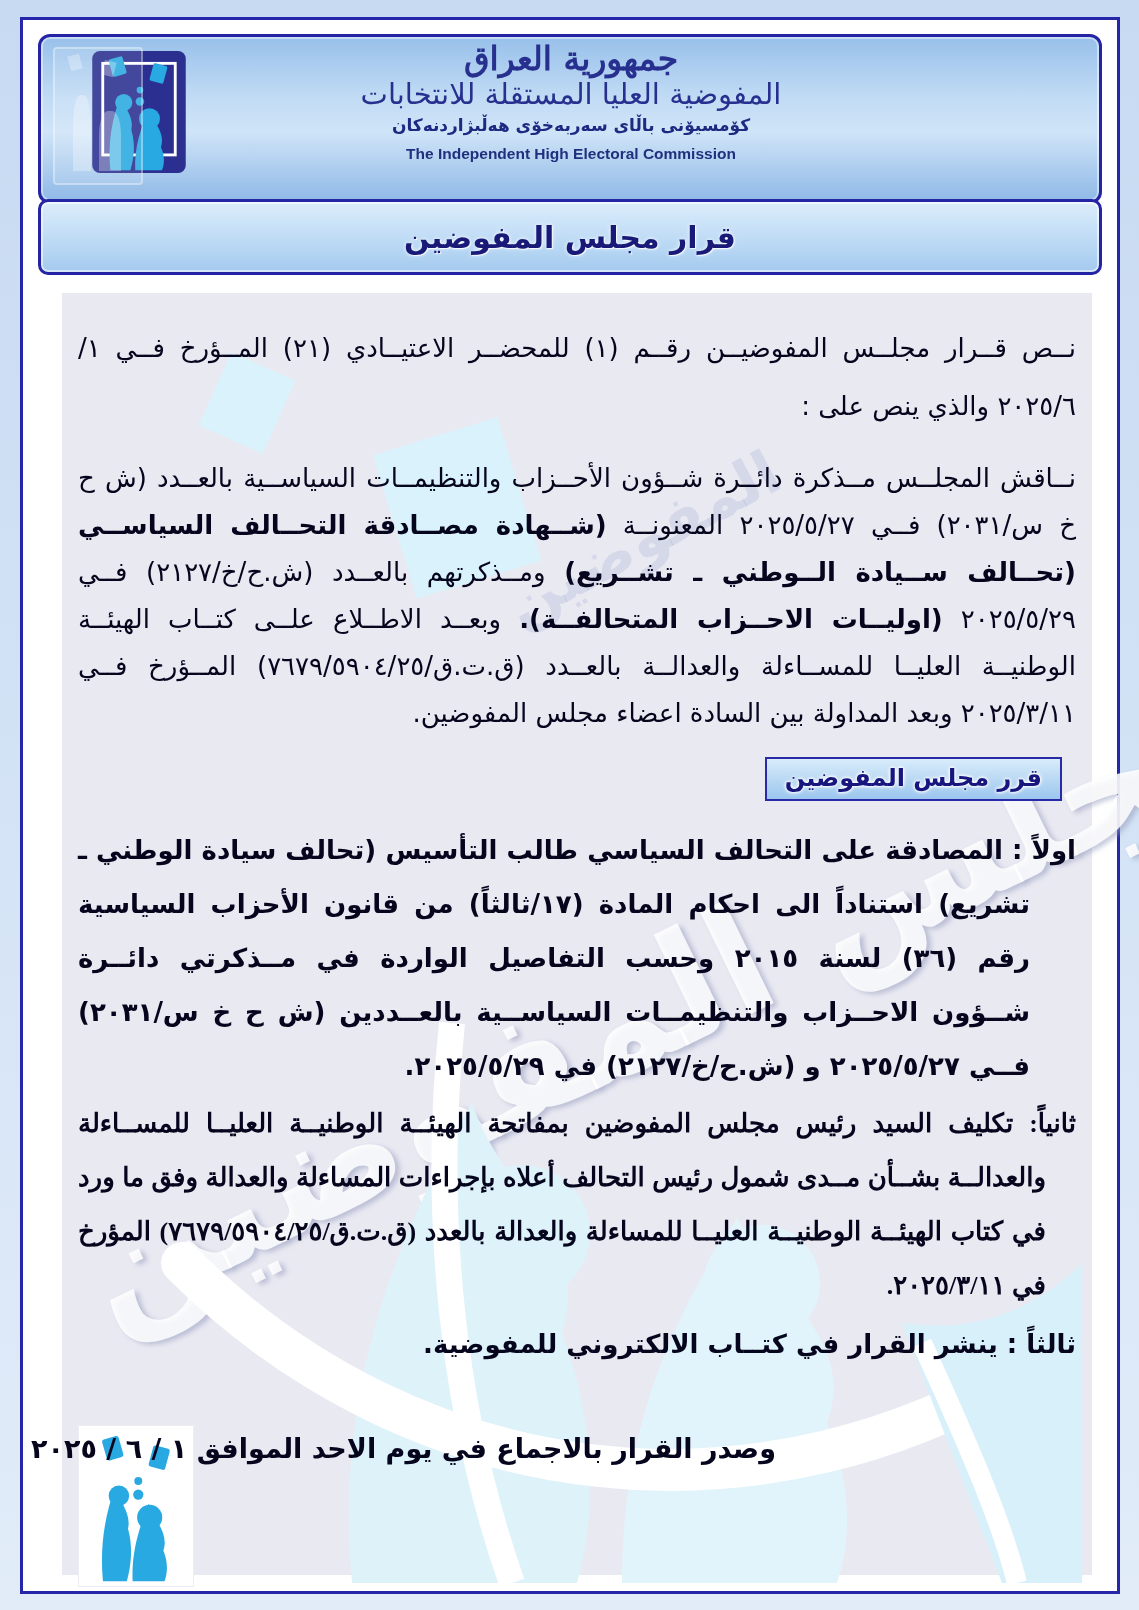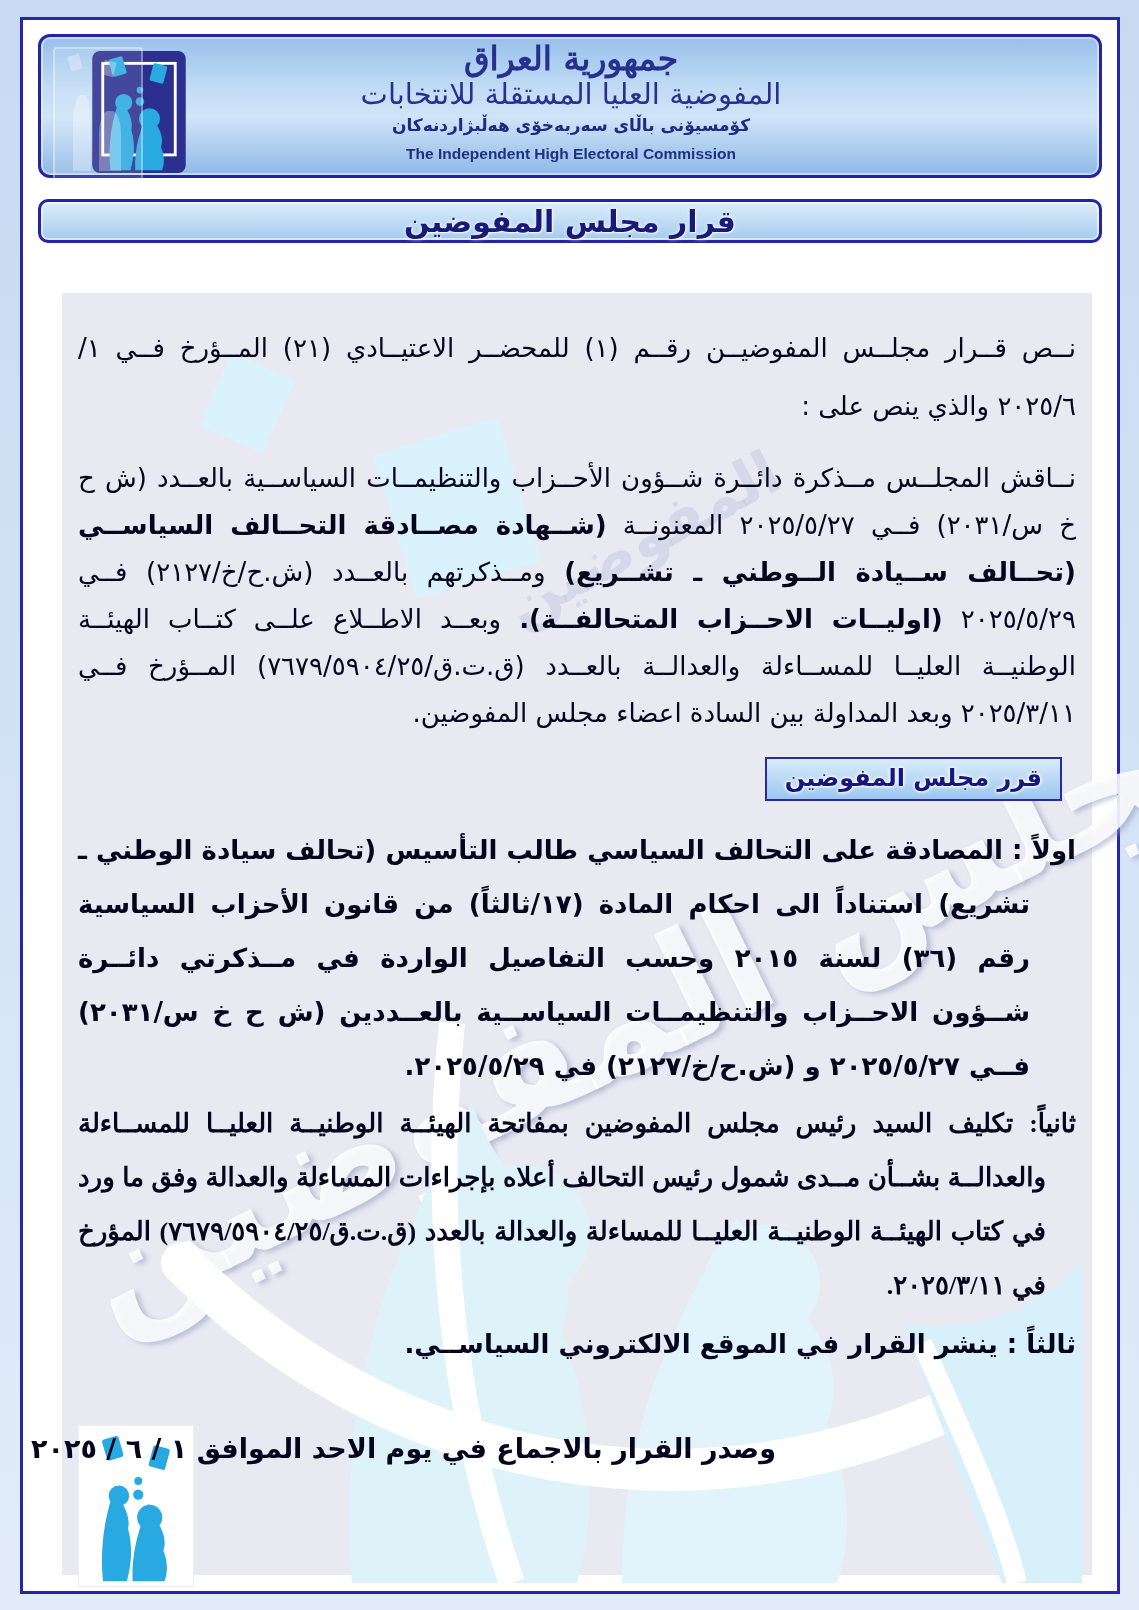"جمهورية العراق" .header-box { height: 144px -> 170px }
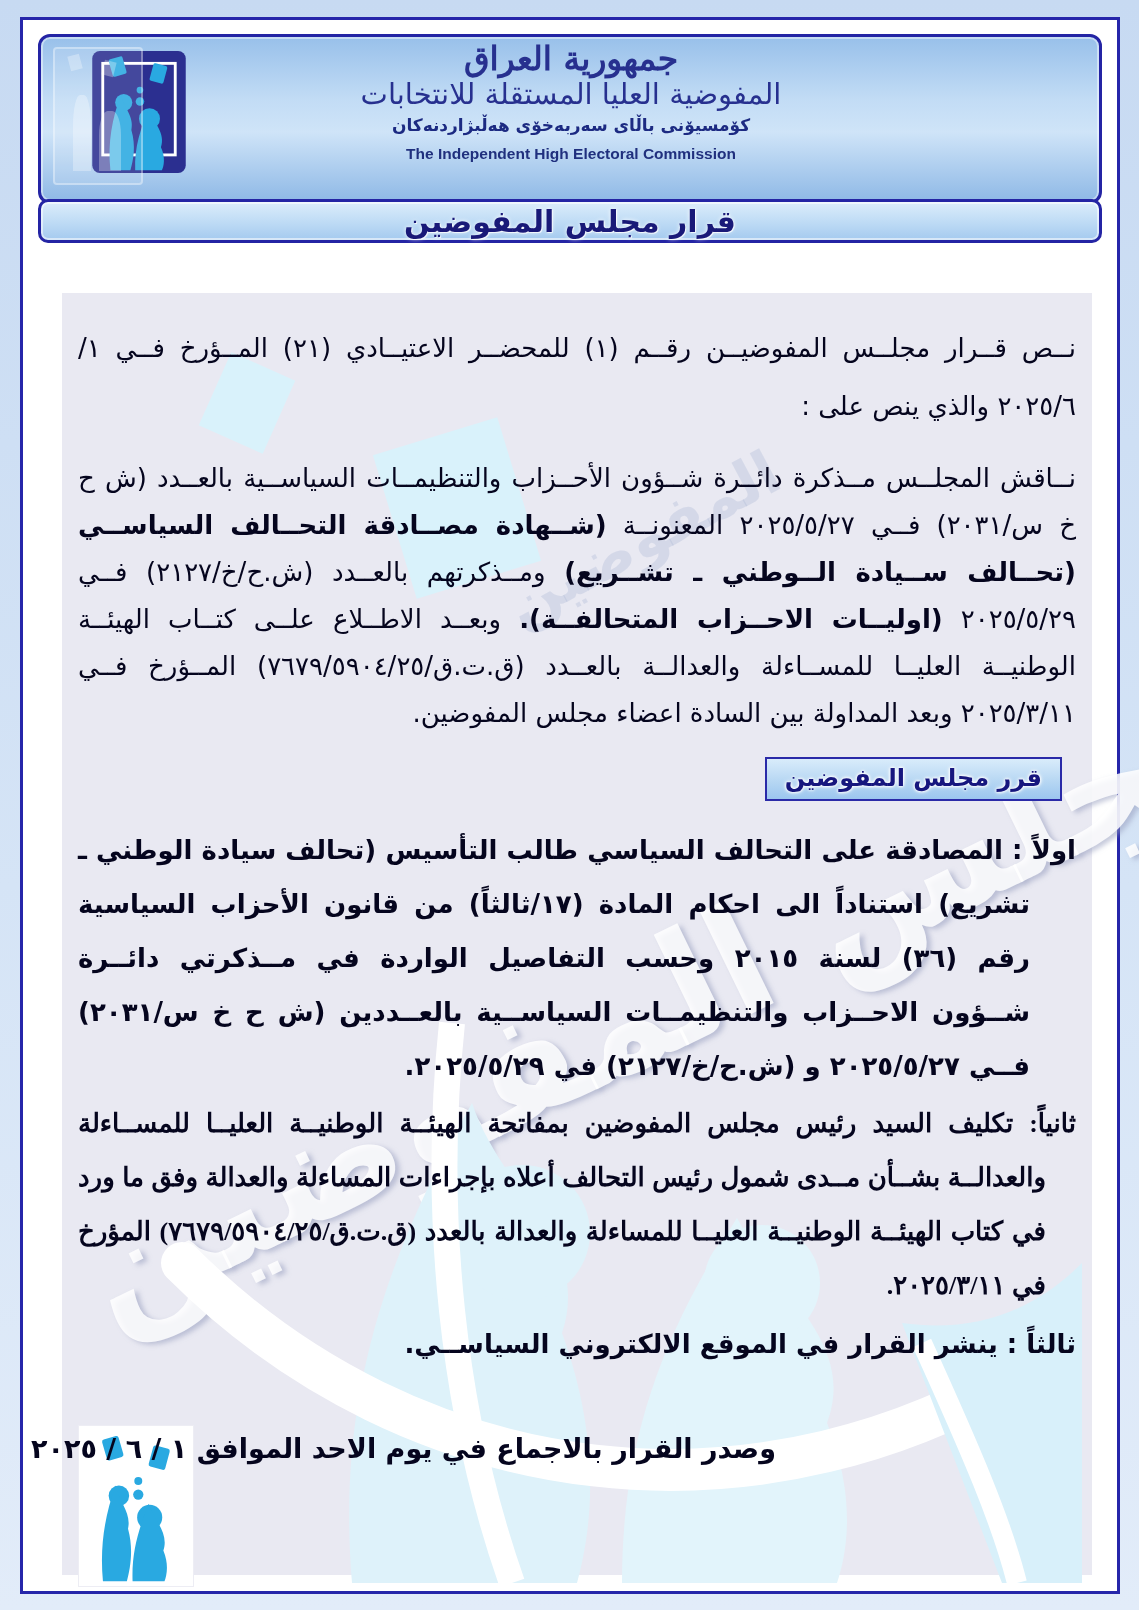"قرار مجلس المفوضين" .title-bar { height: 44px -> 76px }
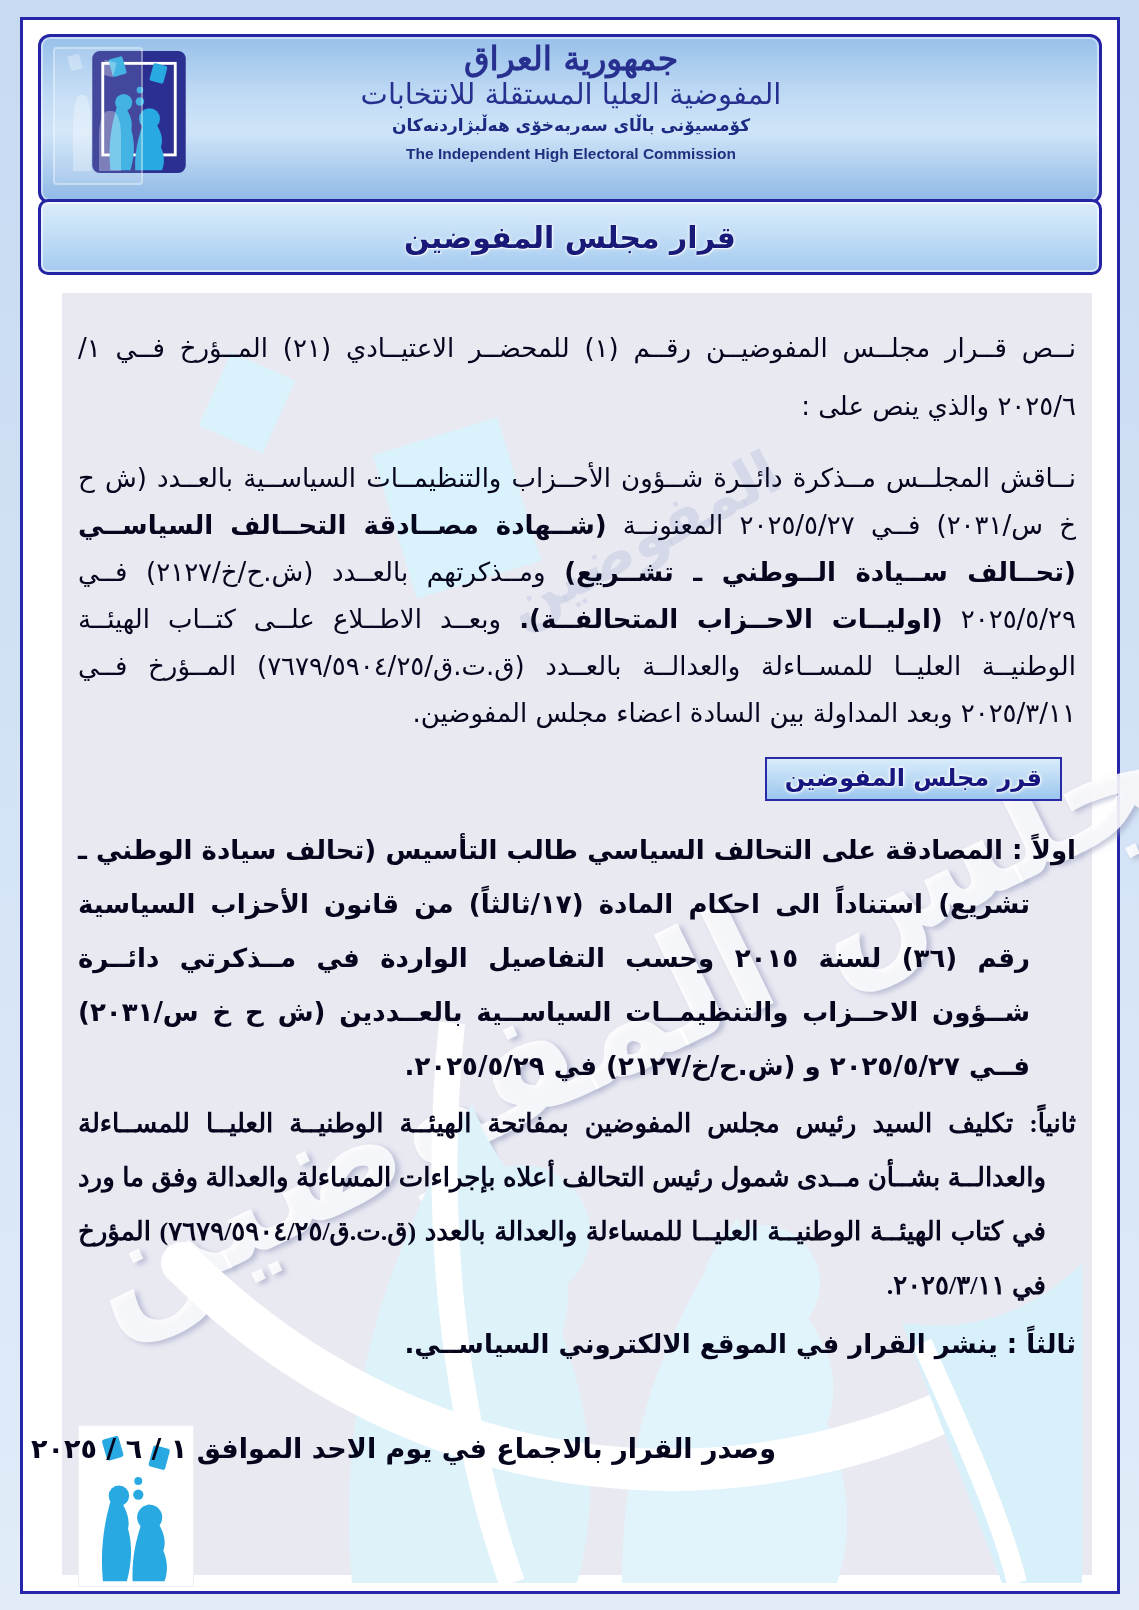"ثالثاً : ينشر القرار في" p.item { text: الموقع الالكتروني السياســي -> كتــاب الالكتروني للمفوضية }
